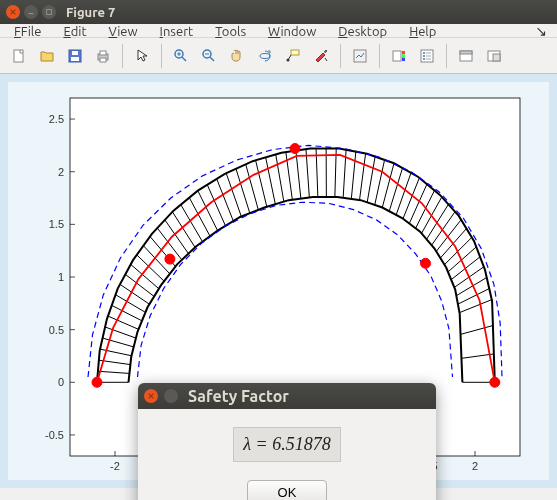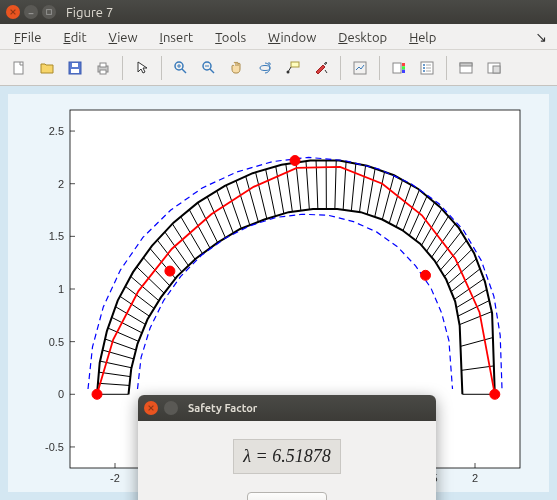"Figure 7" .titlebar-text { font-weight: normal -> bold }
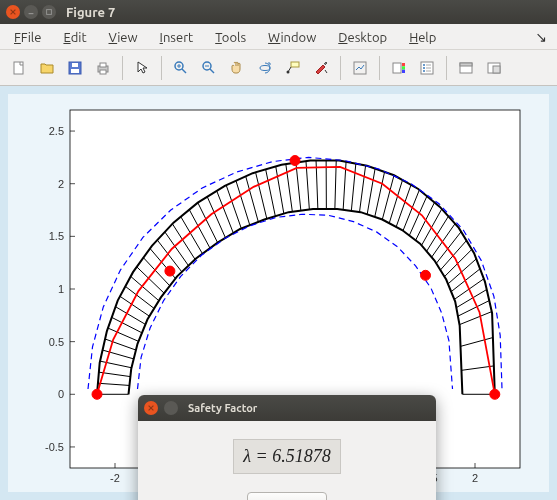"FFile" .menubar { height: 26px -> 14px }
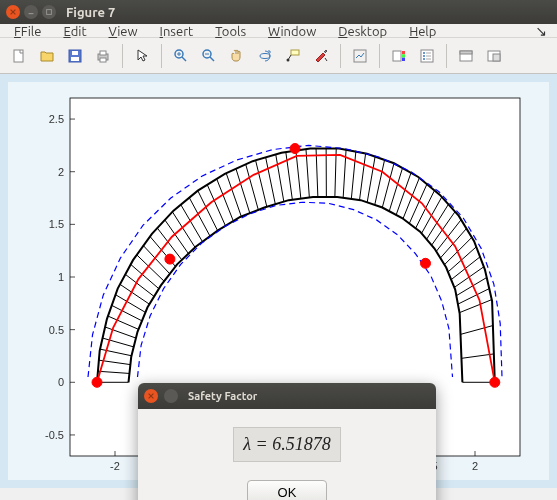"Safety Factor" .dialog-title { font-size: 11px -> 16px }
